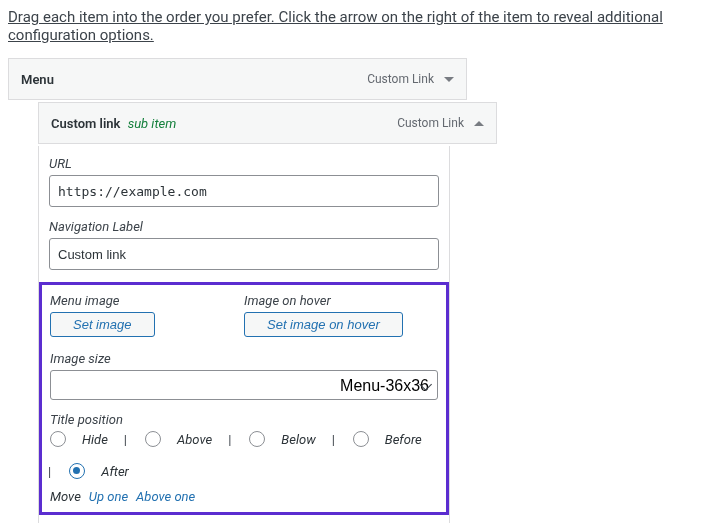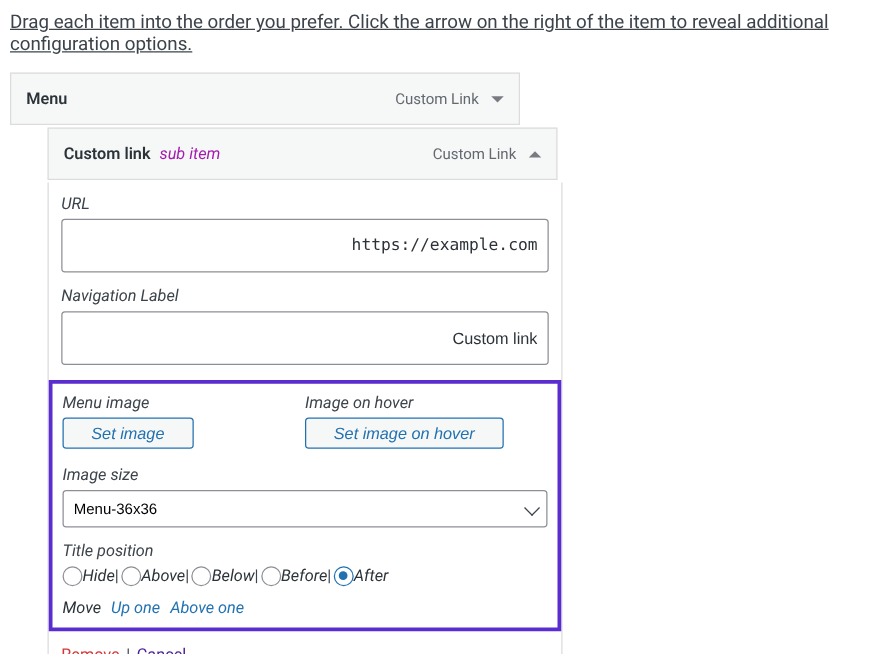"Menu" .menu-item { width: 408px -> 459px }
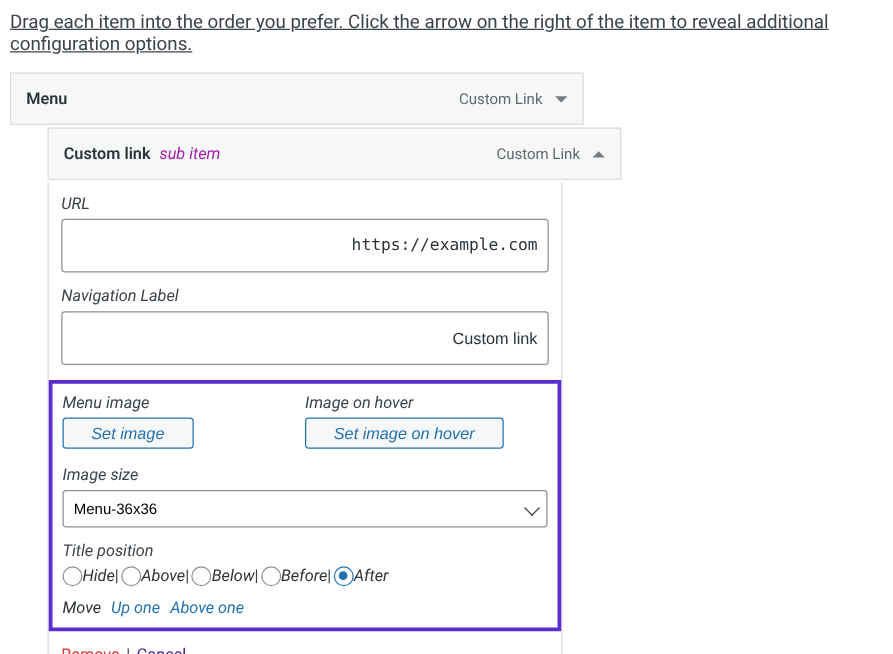"sub item" .menu-item .subtag { color: #a21caf -> #15803d }
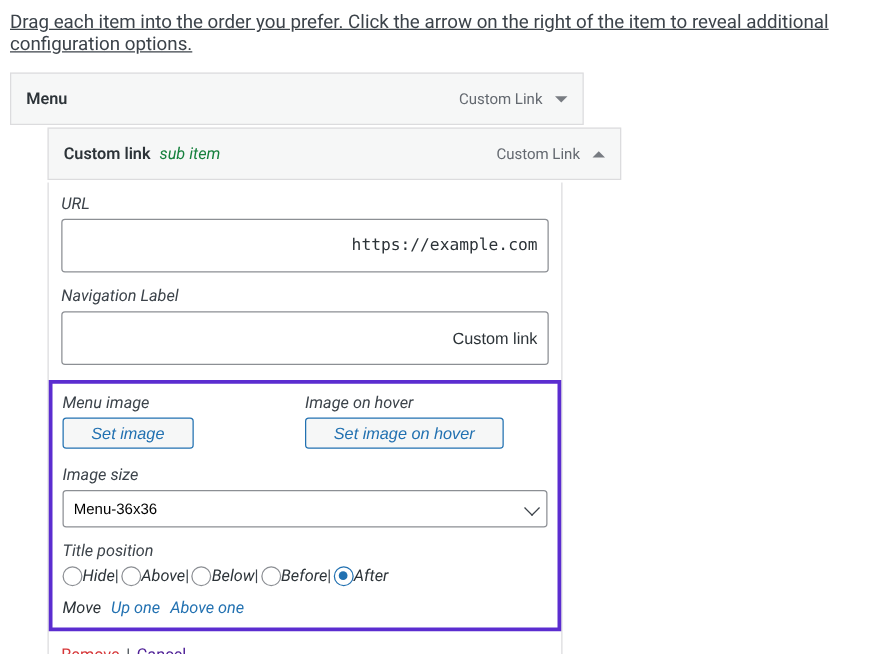"https://example.com" .text-input { height: 43px -> 32px; text-align: right -> none }
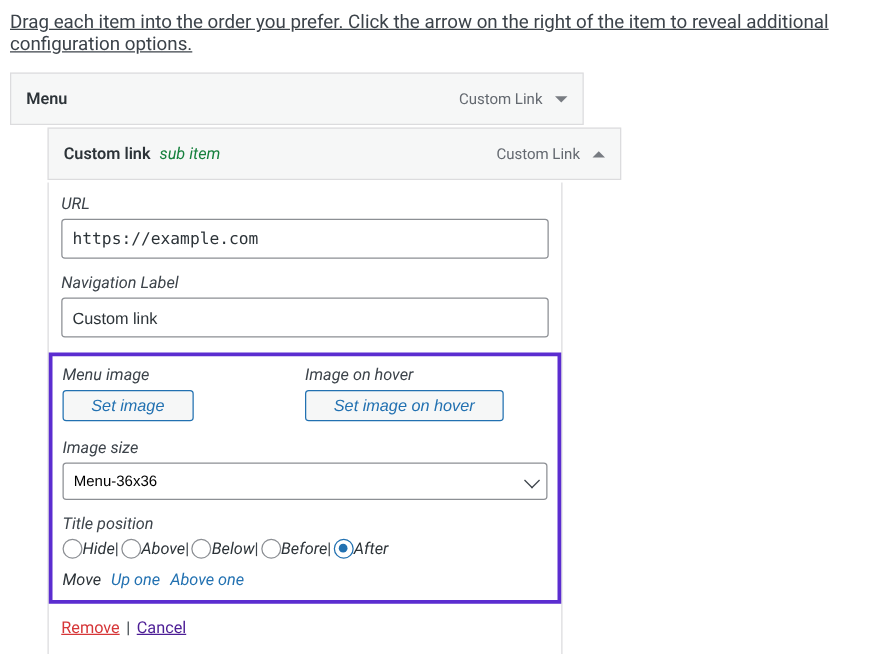"Menu-36x36" .select { font-size: 12px -> 16px; text-align: none -> right }
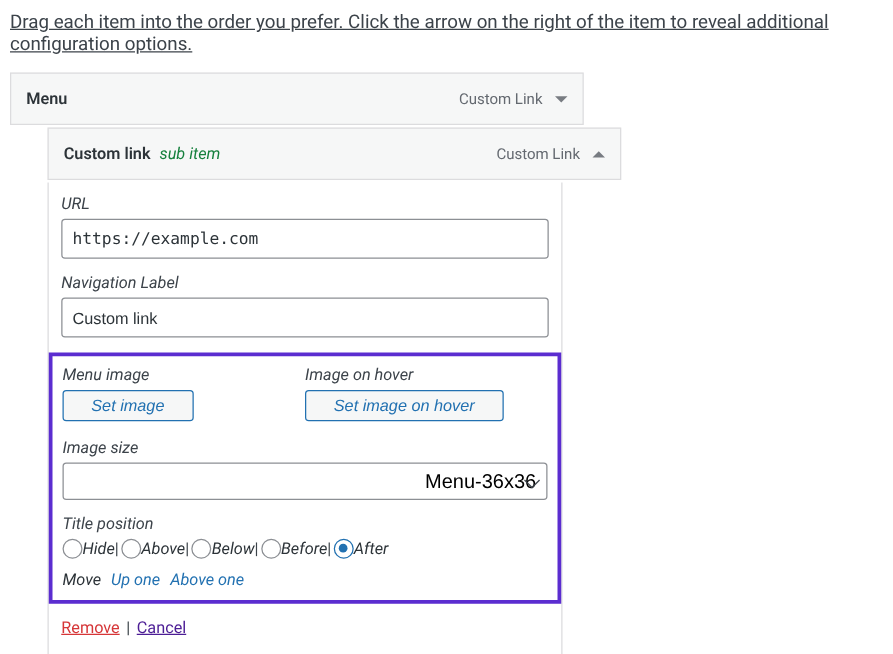"Hide" .radio-row { gap: 0 -> 16px }
